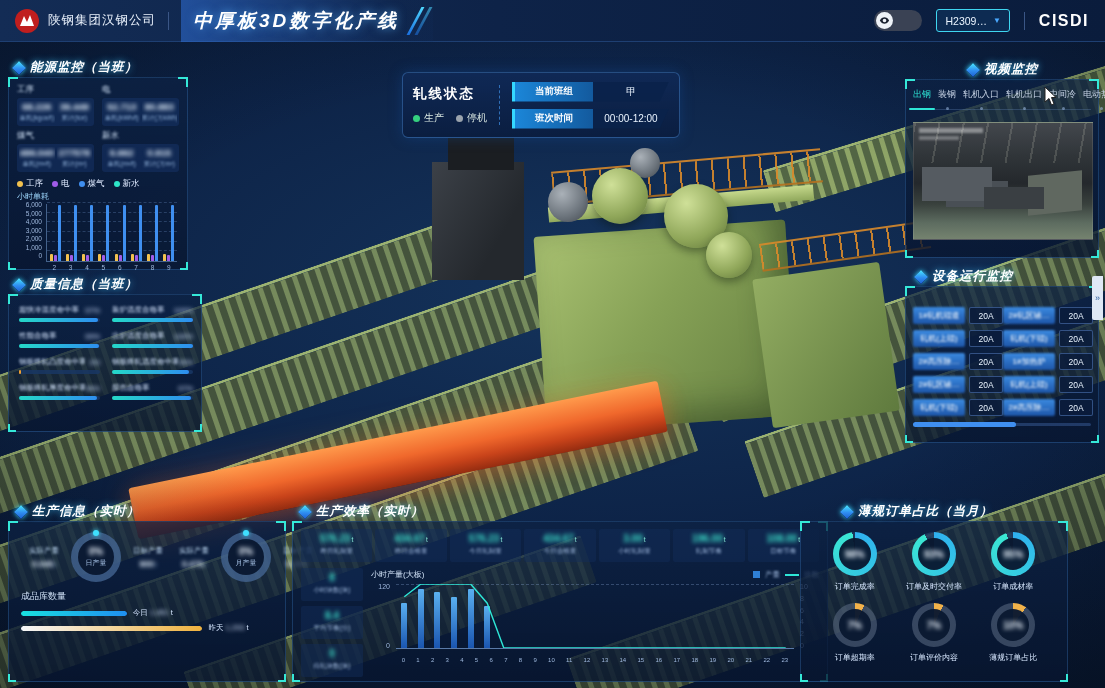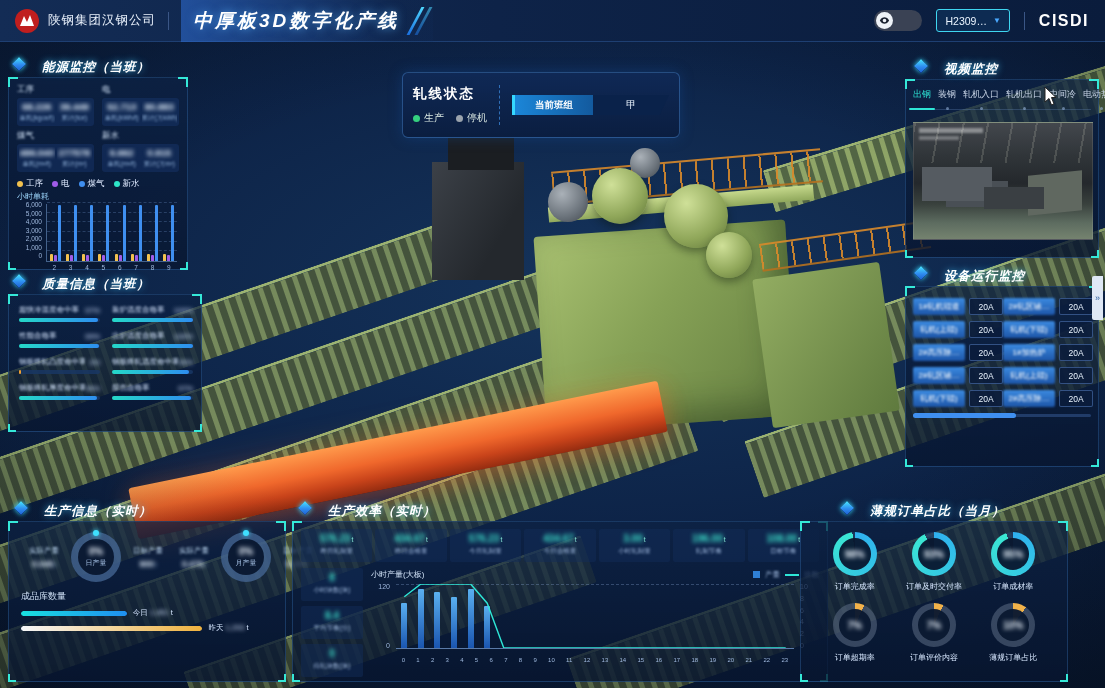"能源监控（当班）" .ptitle { align-items: flex-start -> center; gap: 18px -> 6px }
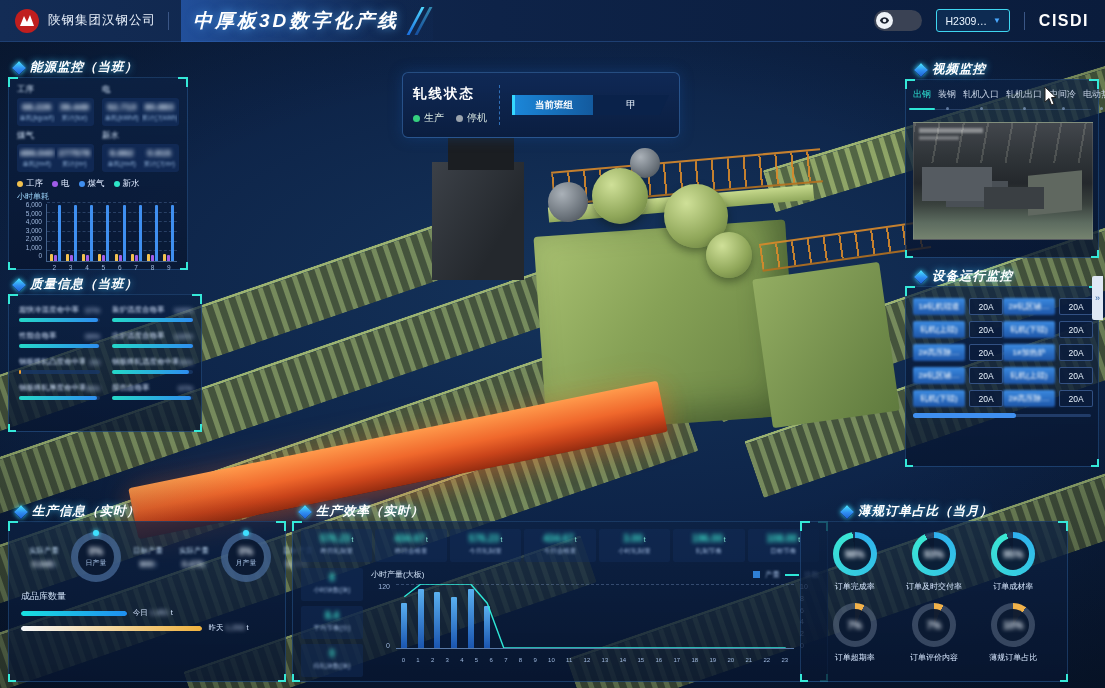"视频监控" .video-title { left: 916px -> 968px }
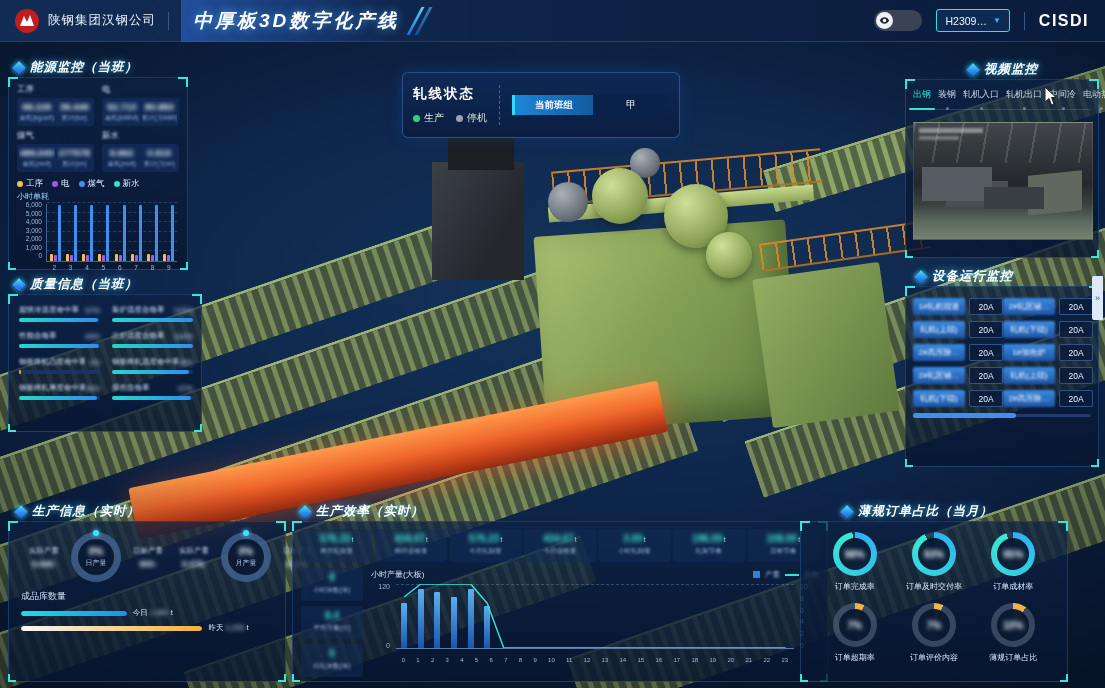"班次时间" div.chip { html: none -> <div> <span>班次时间</span> <span>00:00-12:00</span> </div> }
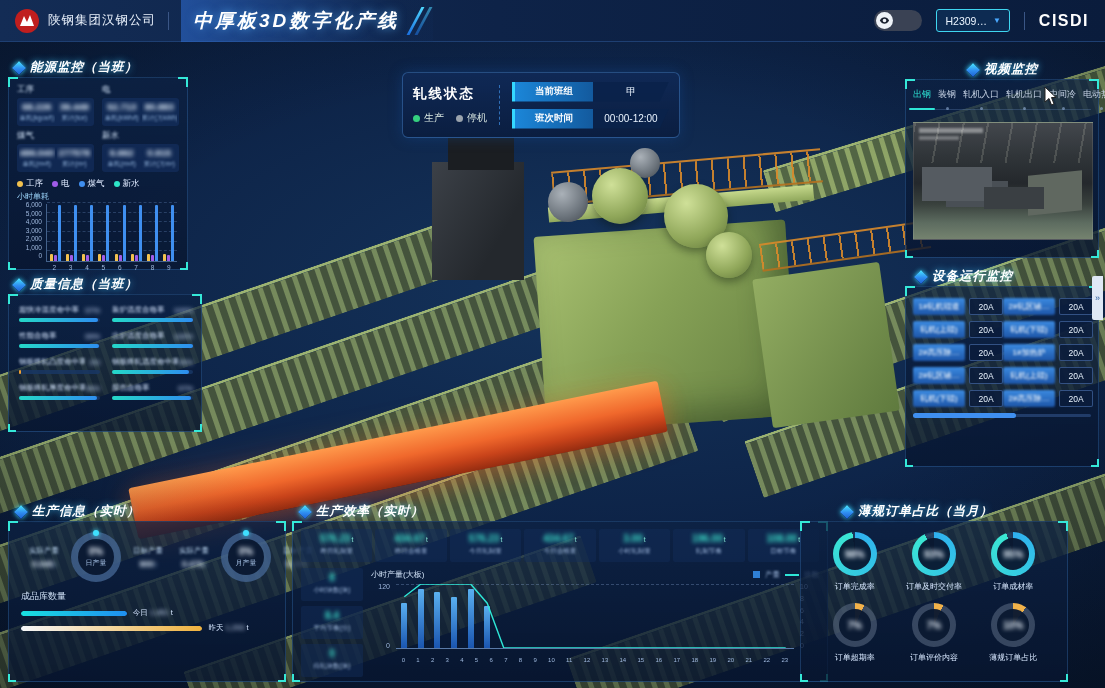"20A" .equip-box { height: 181px -> 157px; padding: 11px 7px 6px -> 20px 7px 6px }
